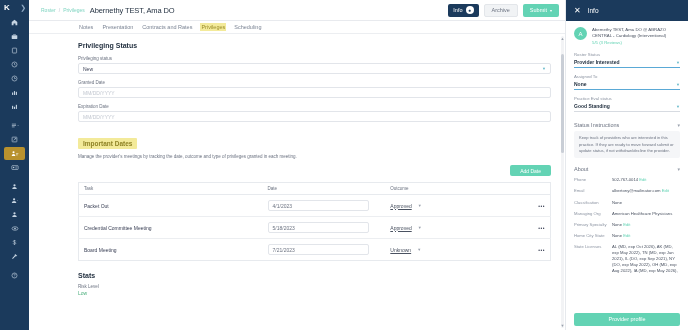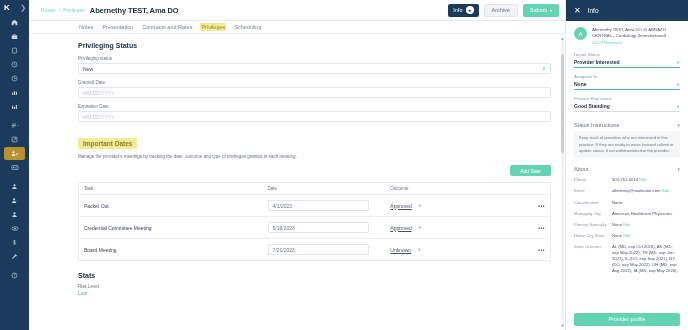"Abernethy TEST, Ama DO" .crumb-title { font-weight: bold -> normal }
